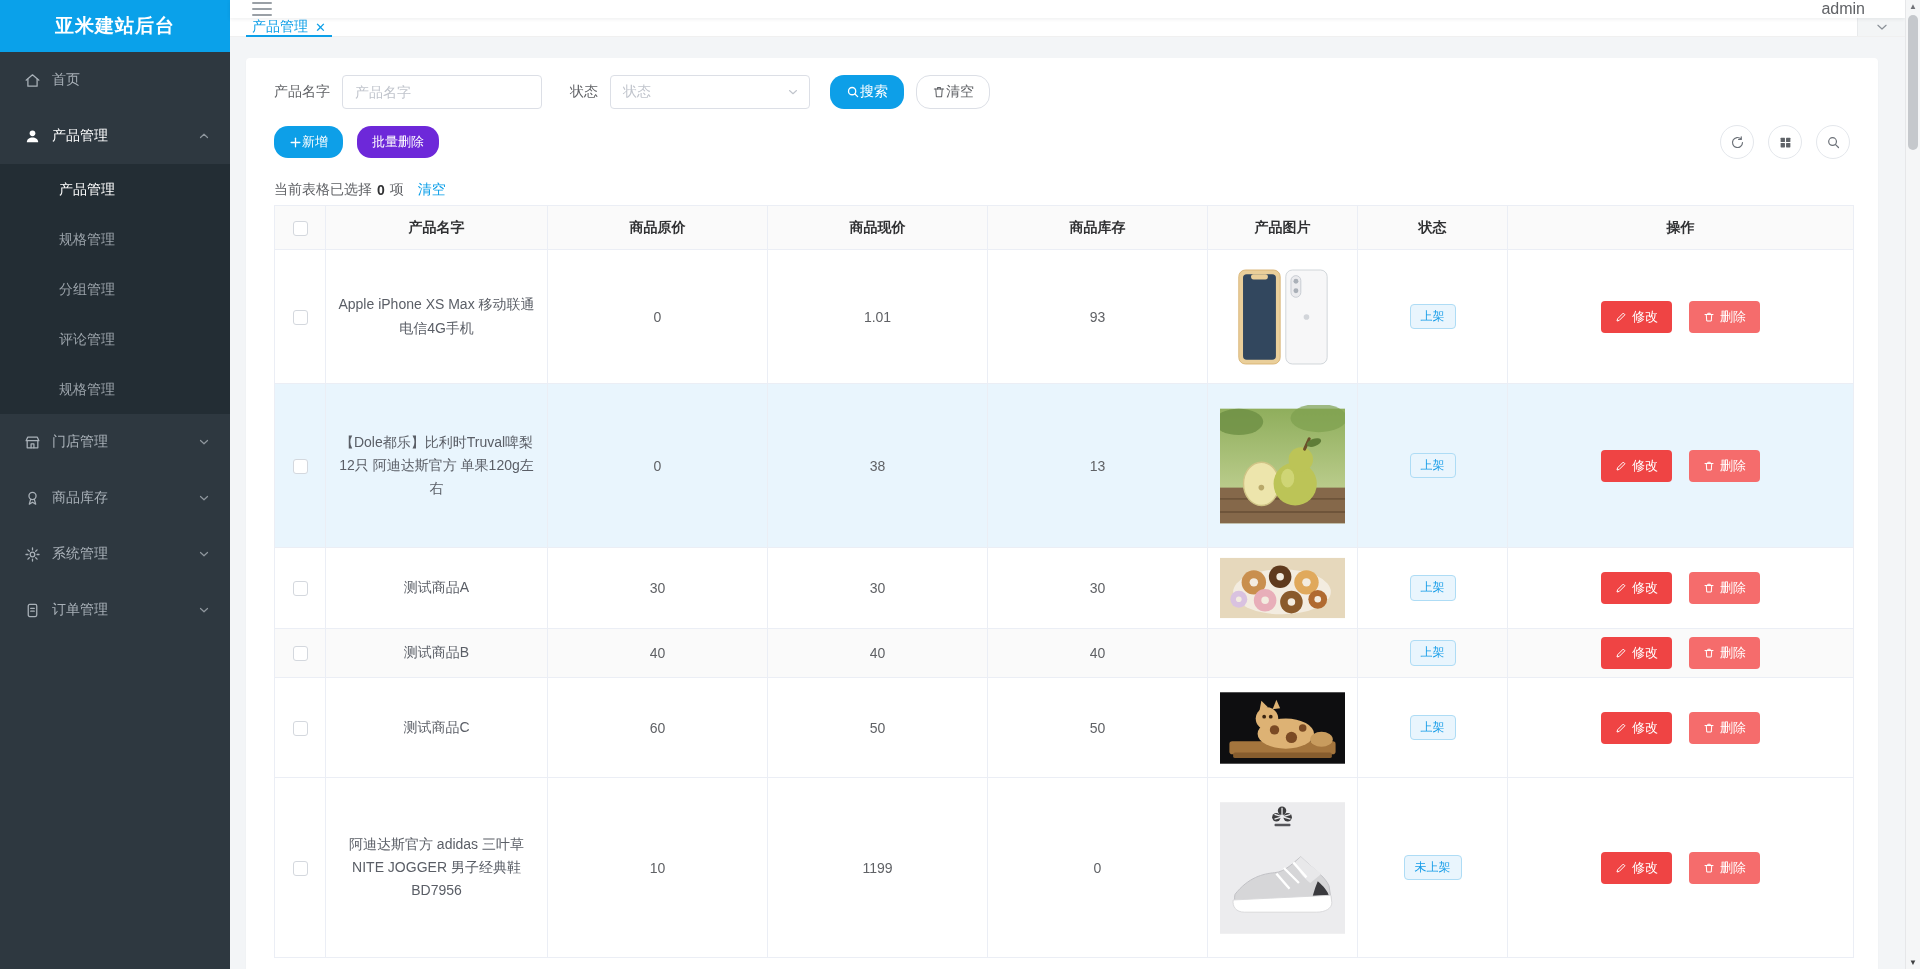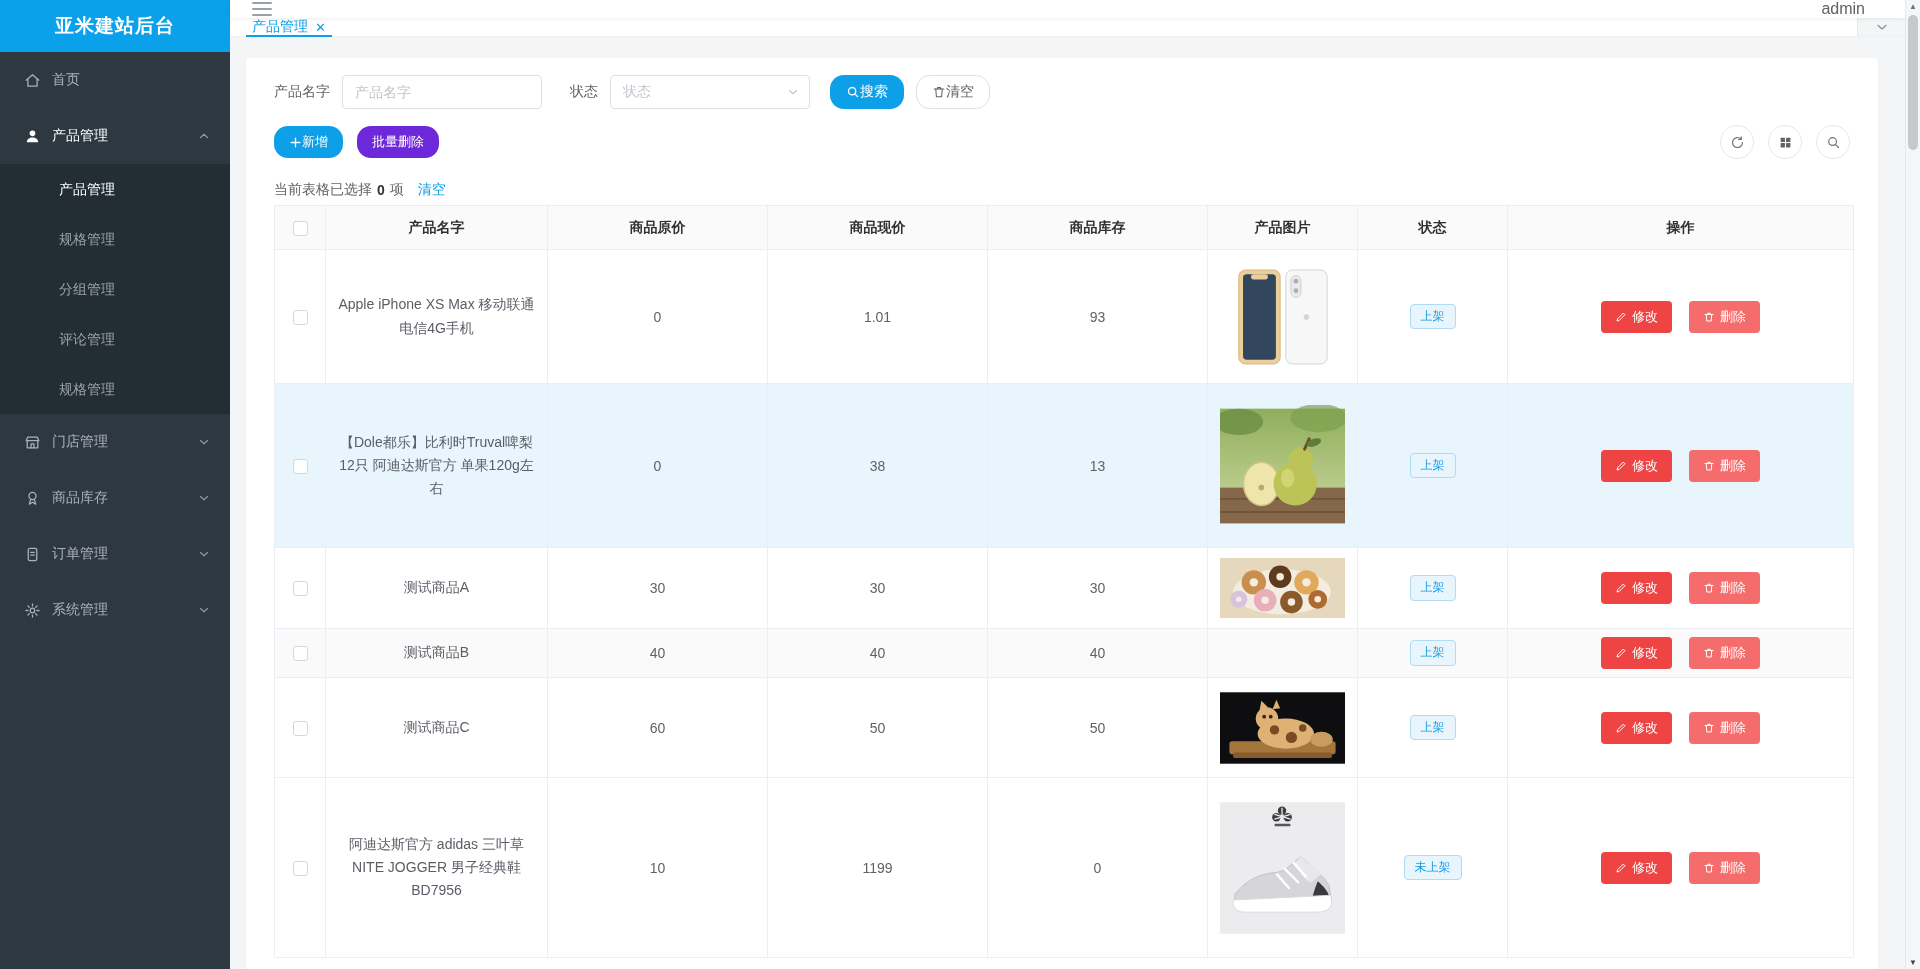"订单管理" div.menu-item { order: before "系统管理" -> after "系统管理" }
